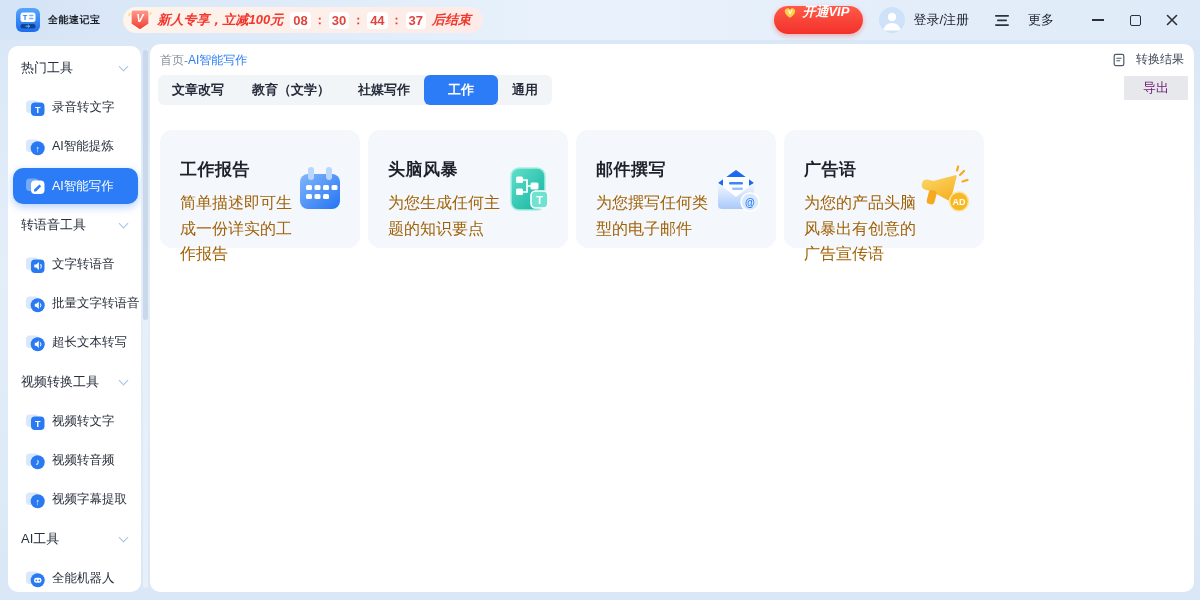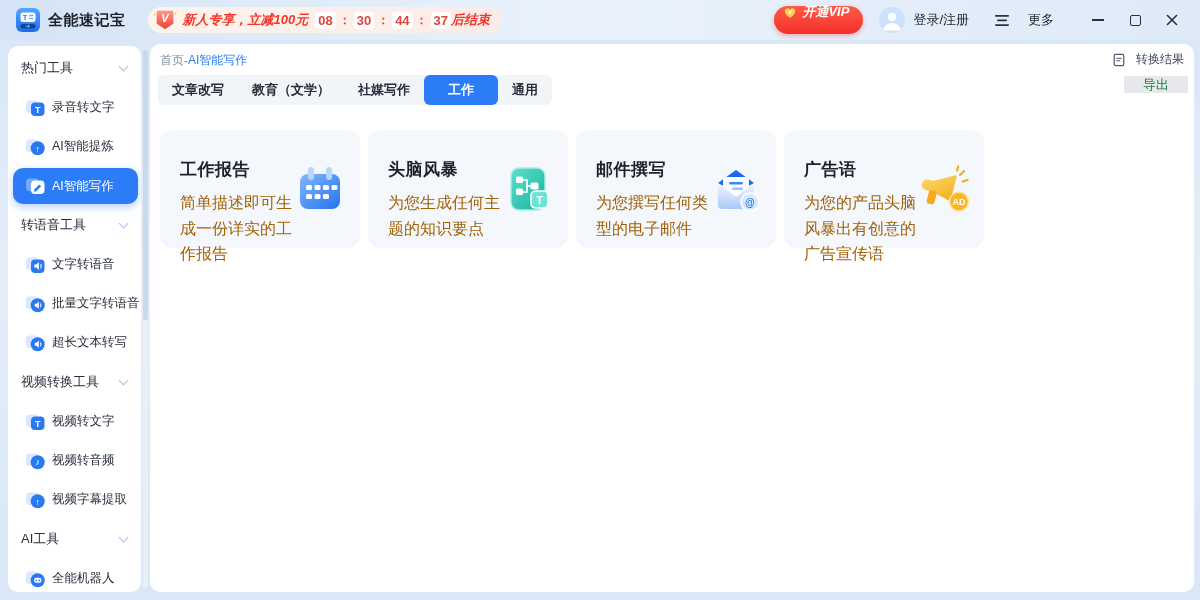"全能速记宝" .app-title { font-size: 15px -> 10px }
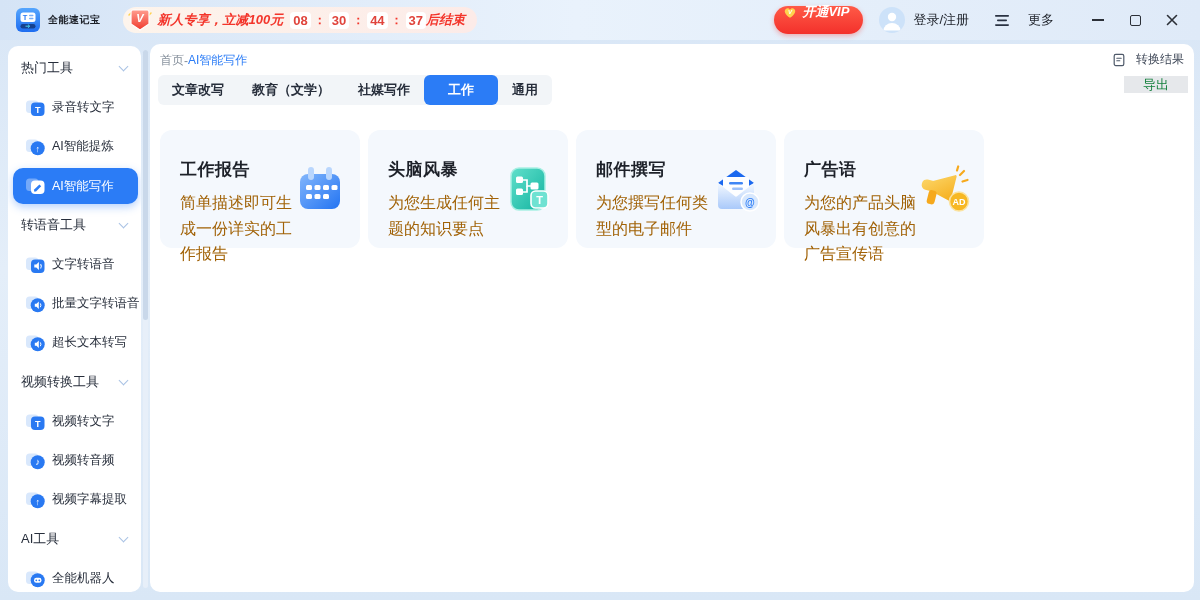"后结束" .promo-suffix { margin-left: 0 -> 6px }
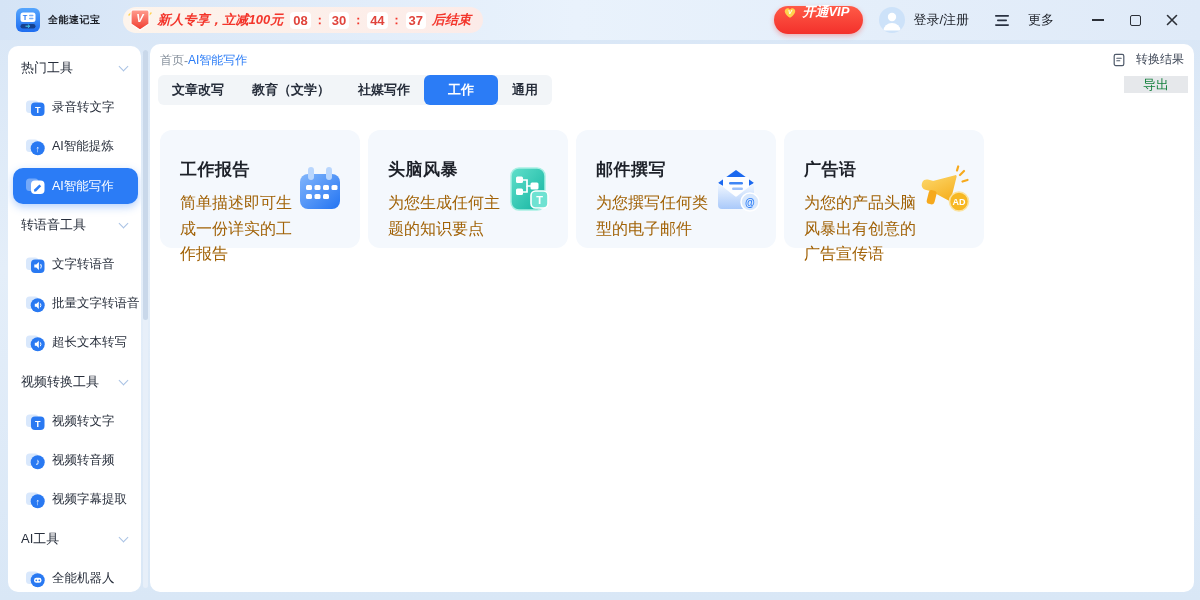"导出" .export-btn { color: #15803d -> #701a75; height: 17px -> 24px }
